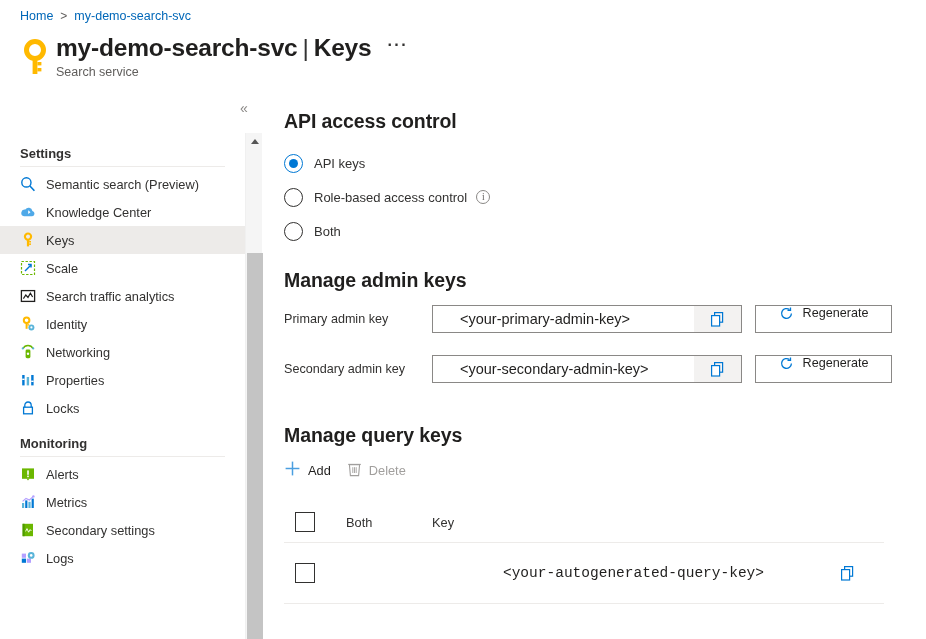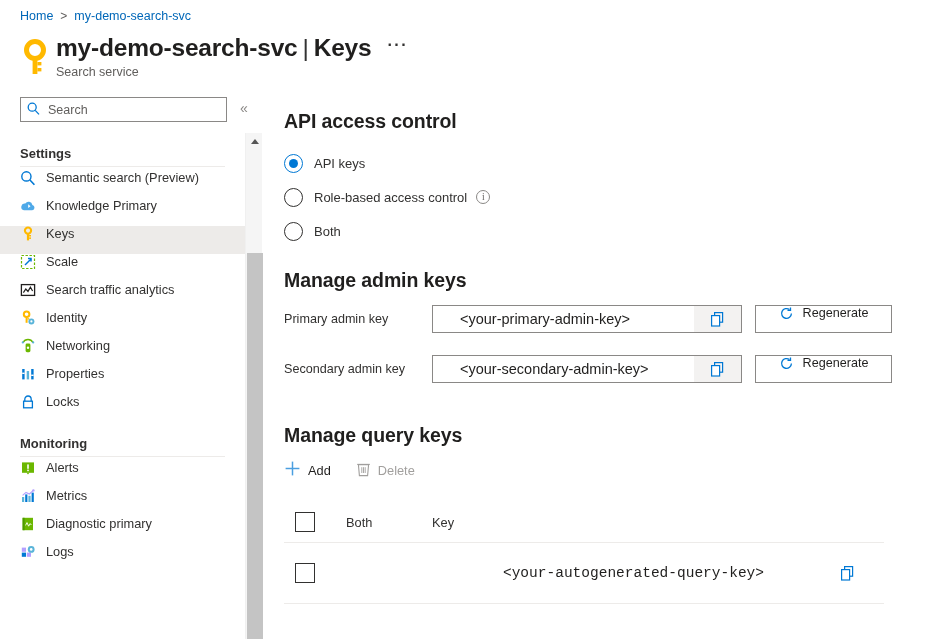"Search" div.search-box { html: <div> <span> <svg> <circle></circle> <line></line> </svg> </span> <input> </div> -> none }
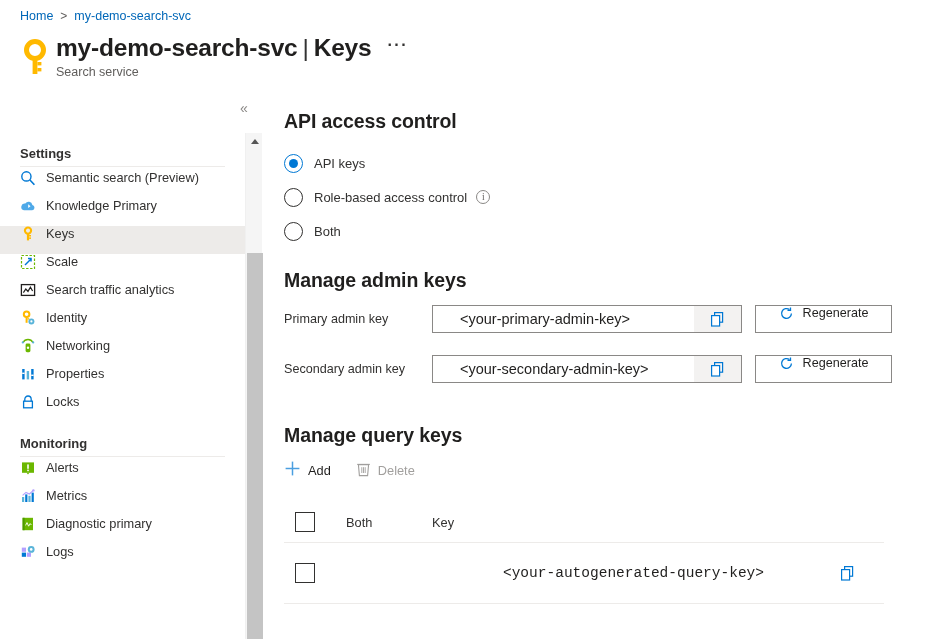"Semantic search (Preview)" .nav-item { align-items: flex-start -> center }
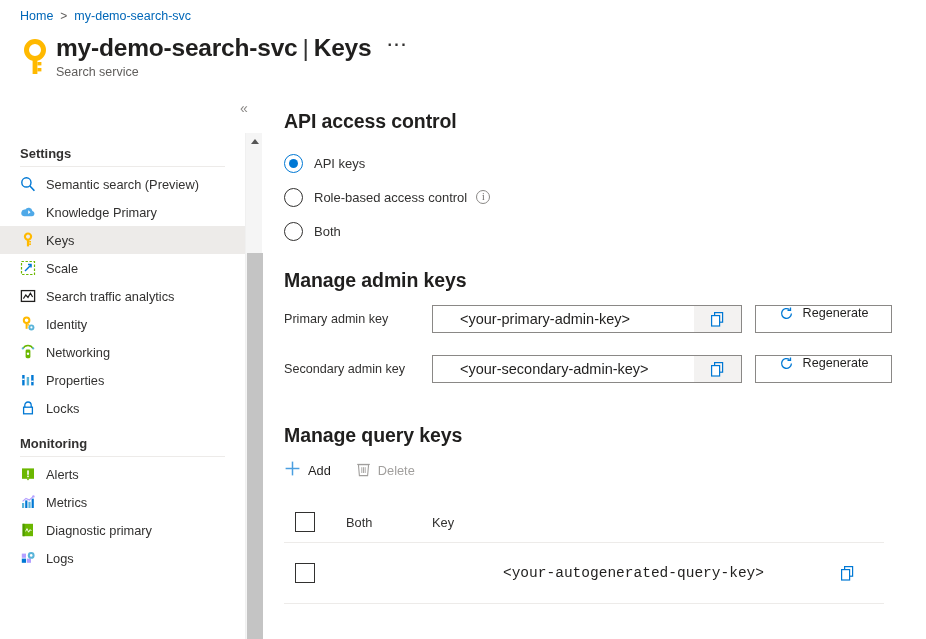"Knowledge Primary" span.lbl { text: Primary -> Center }
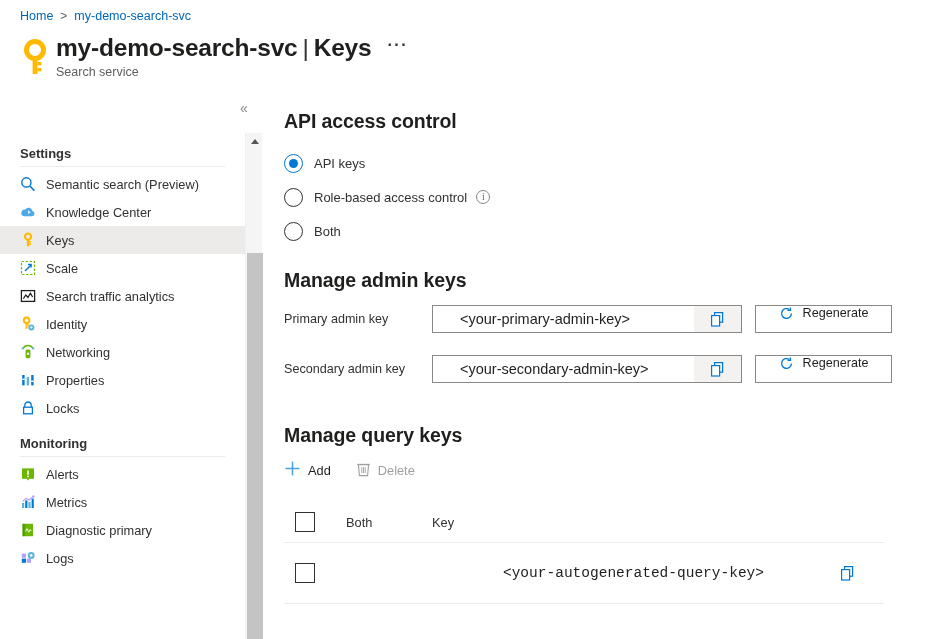"Add" .toolbar { gap: 25px -> 16px }
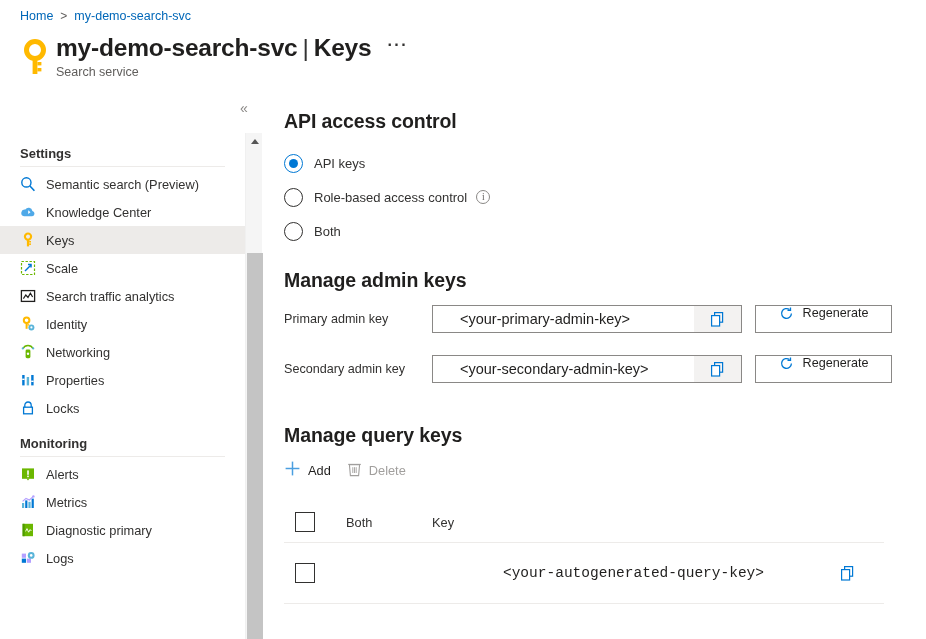"Diagnostic primary" span.lbl { text: Diagnostic primary -> Secondary settings }
